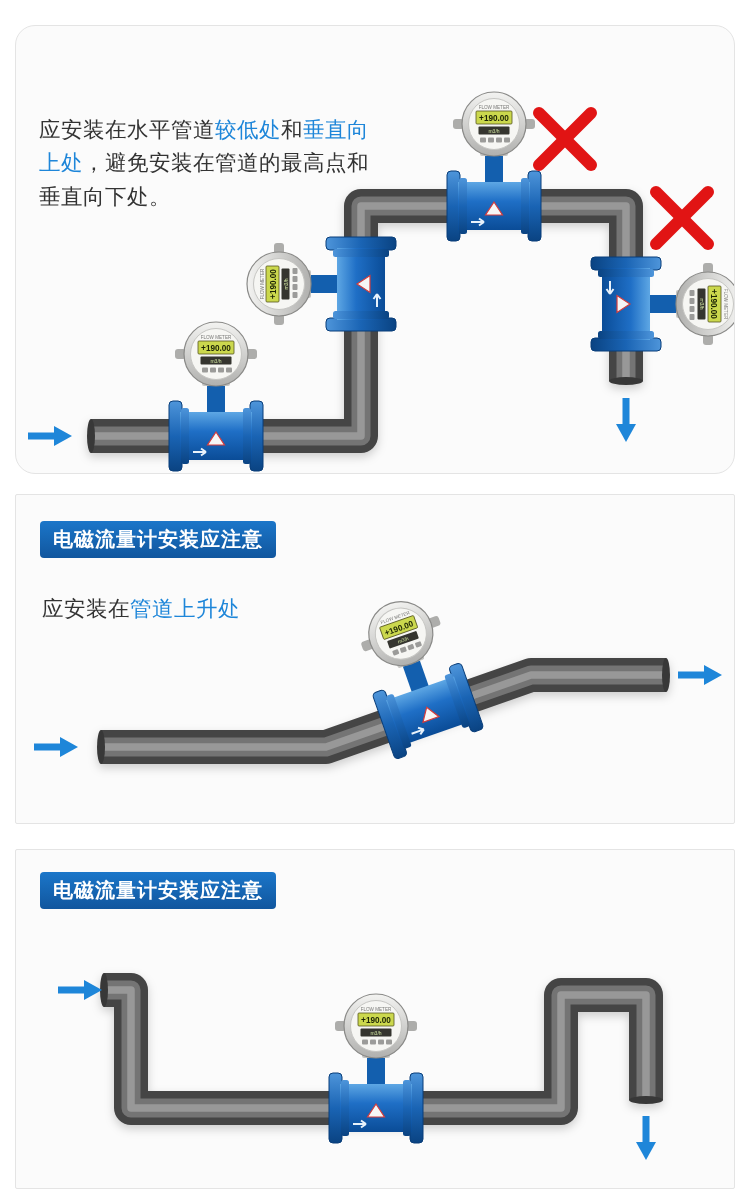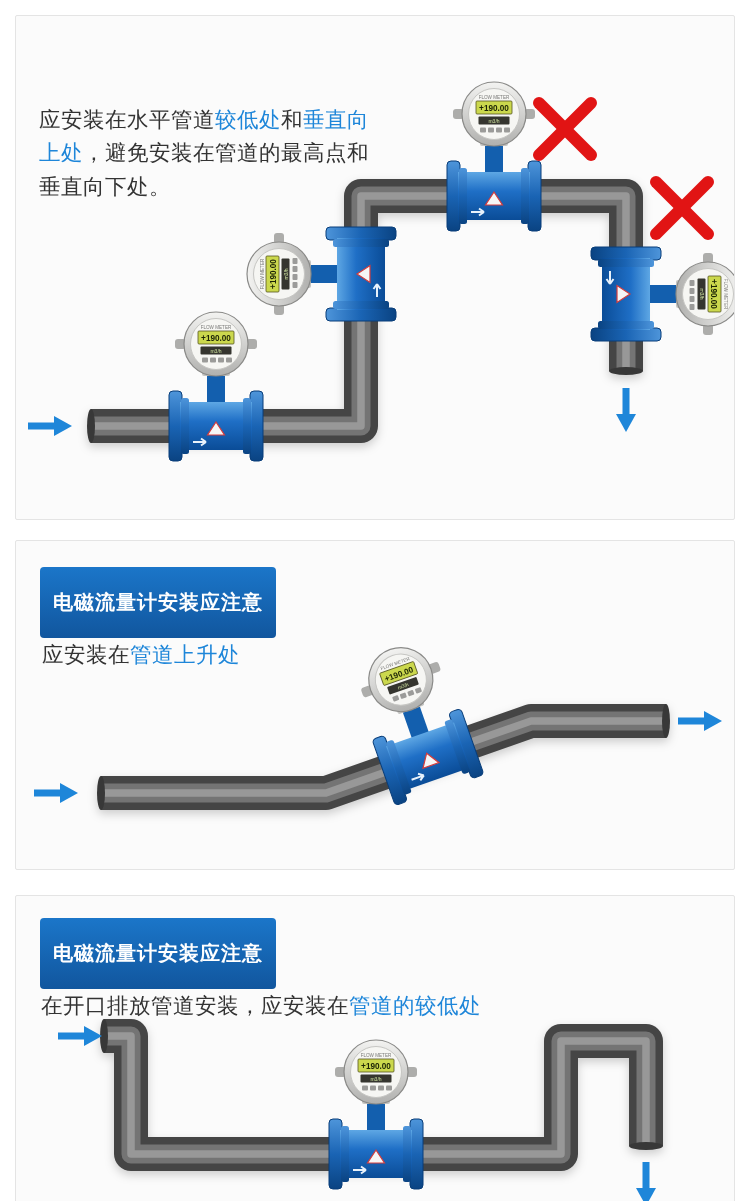"应安装在水平管道较低处和垂直向上处，避免安装在管道的最高点和垂直向下处。" .panel1 { border-radius: none -> 20px; height: 505px -> 449px; margin-top: 15px -> 25px }
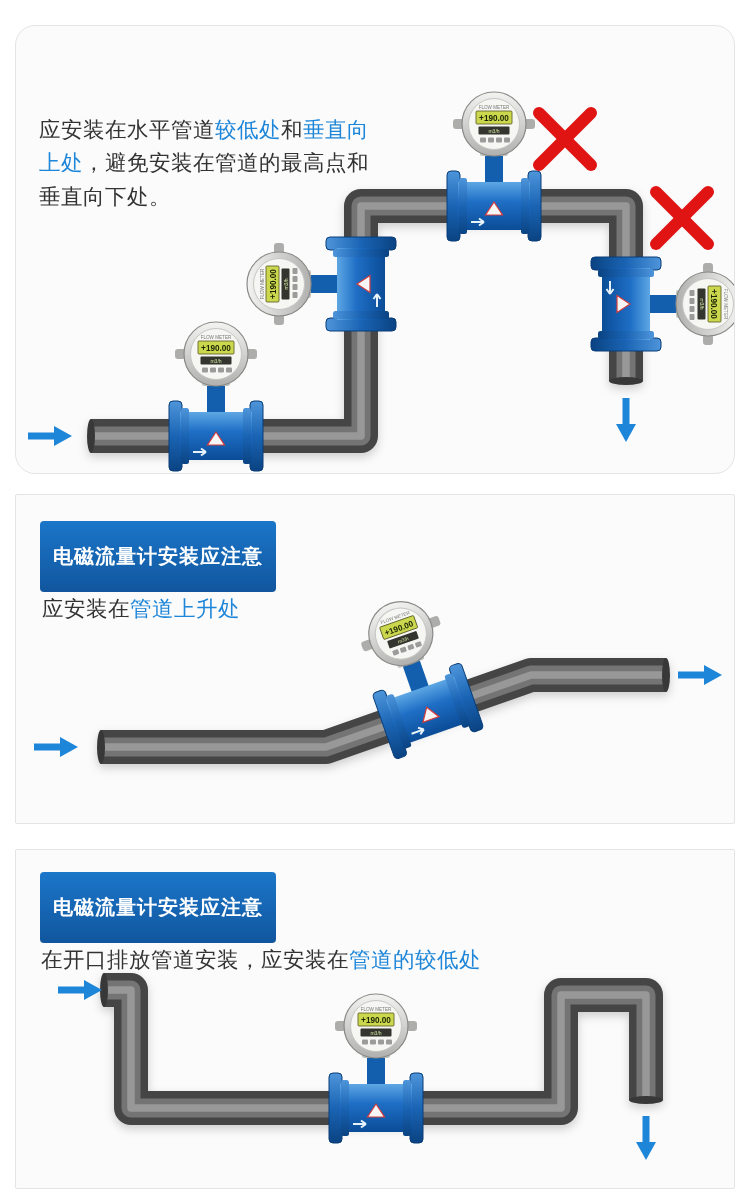"电磁流量计安装应注意" .badge { padding: 22px 13px -> 5px 13px }
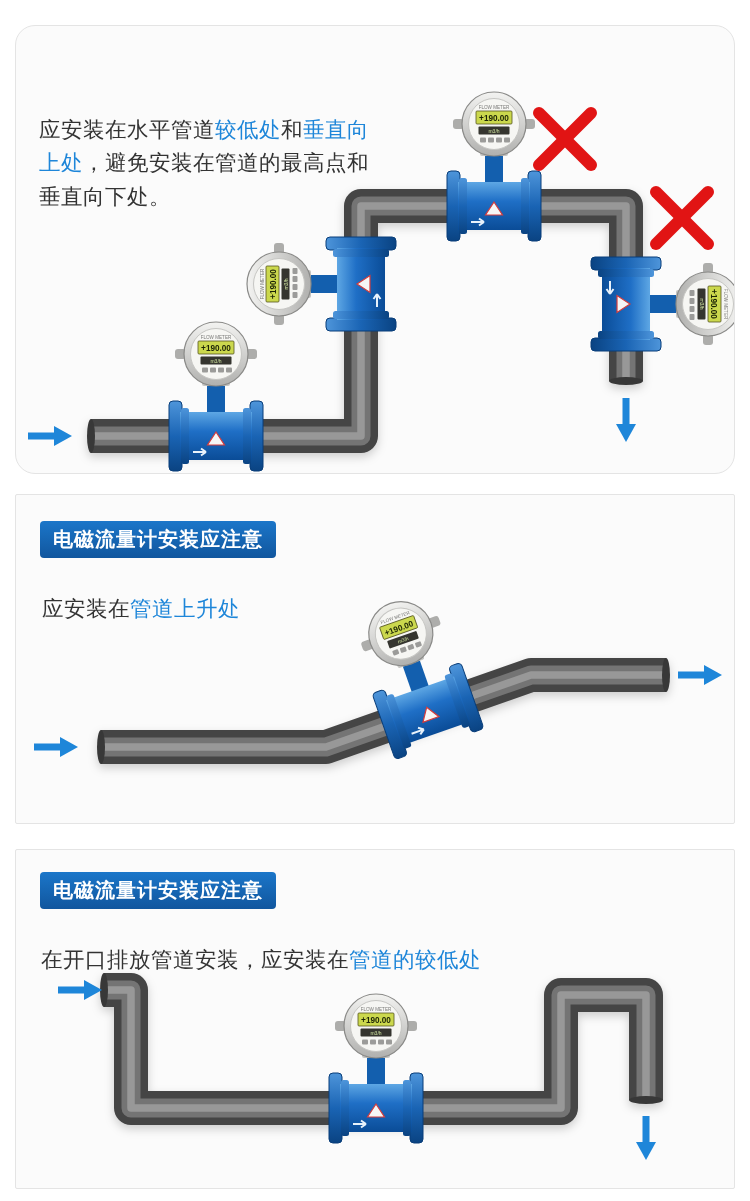"在开口排放管道安装，应安装在管道的较低处" p.caption { html: <p><span>在开口排放管道安装，应安装在</span><span>管道的较低处</span></p> -> none }
